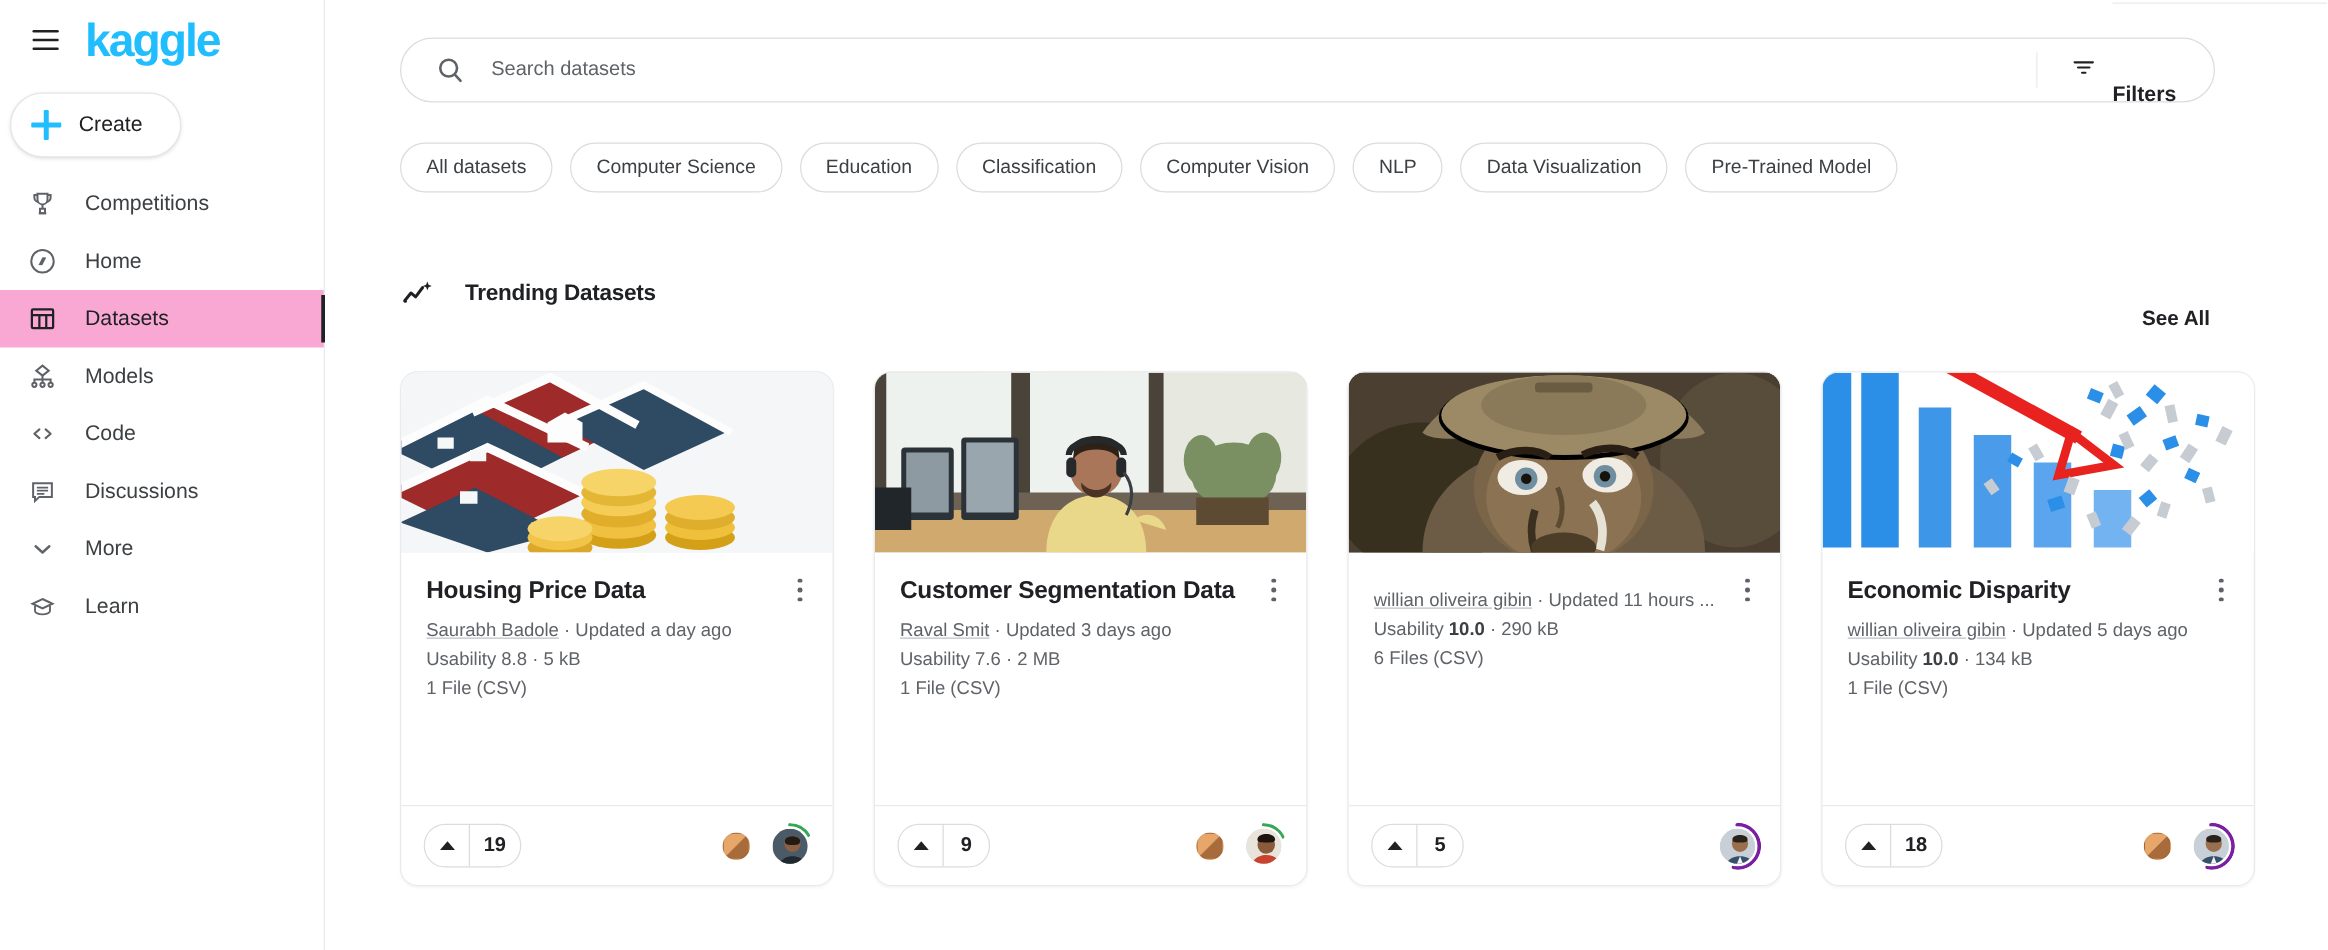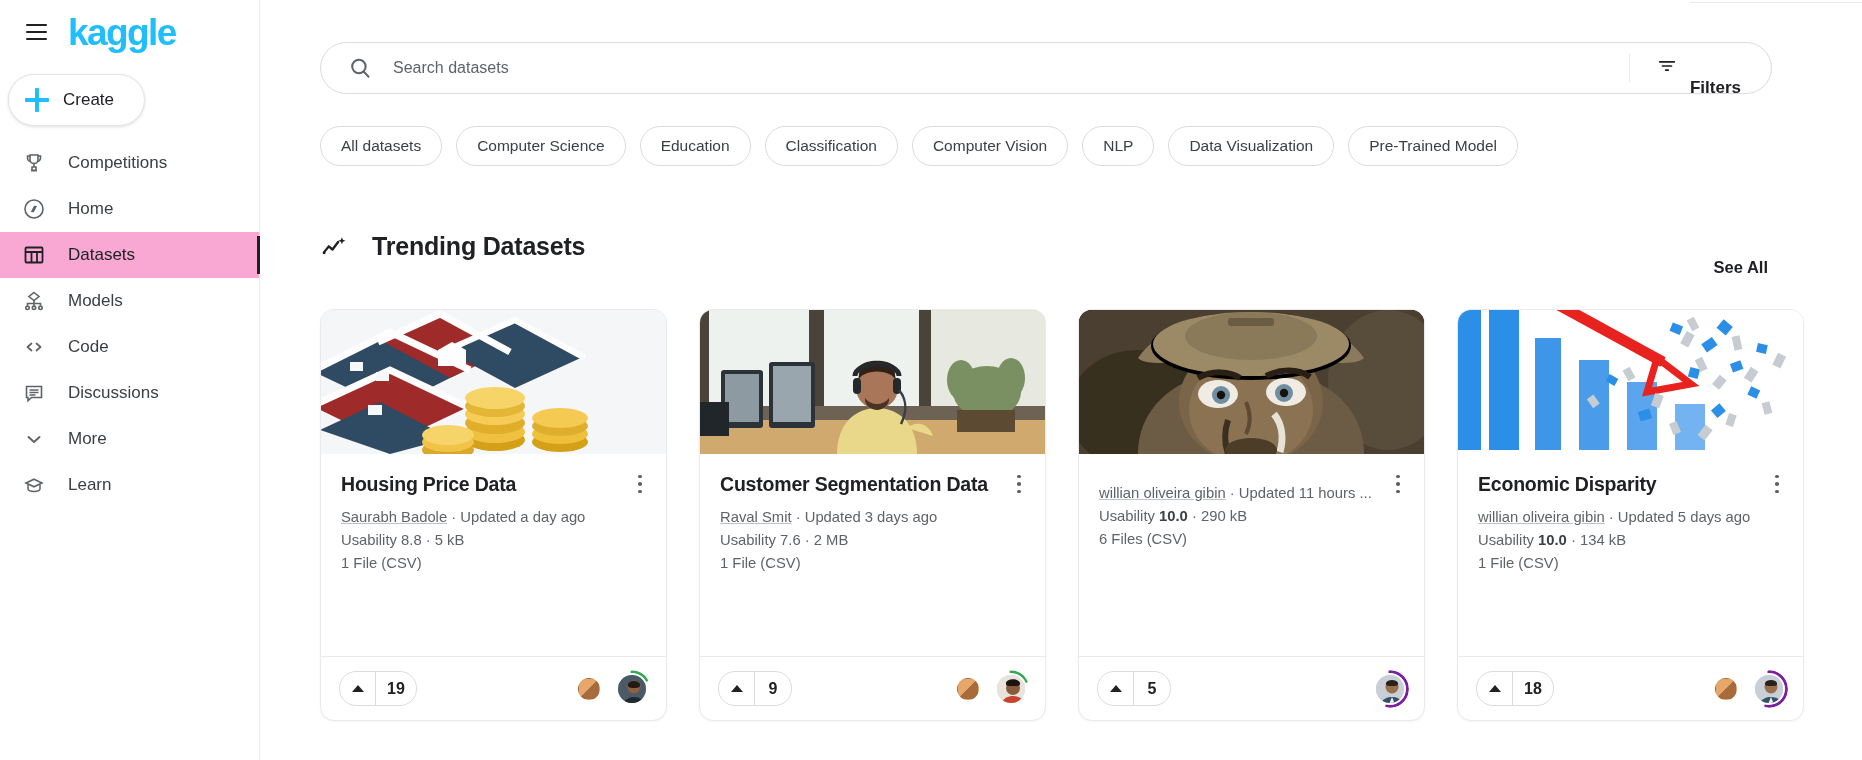"Search datasets" .search-row { padding-top: 42px -> 30px }
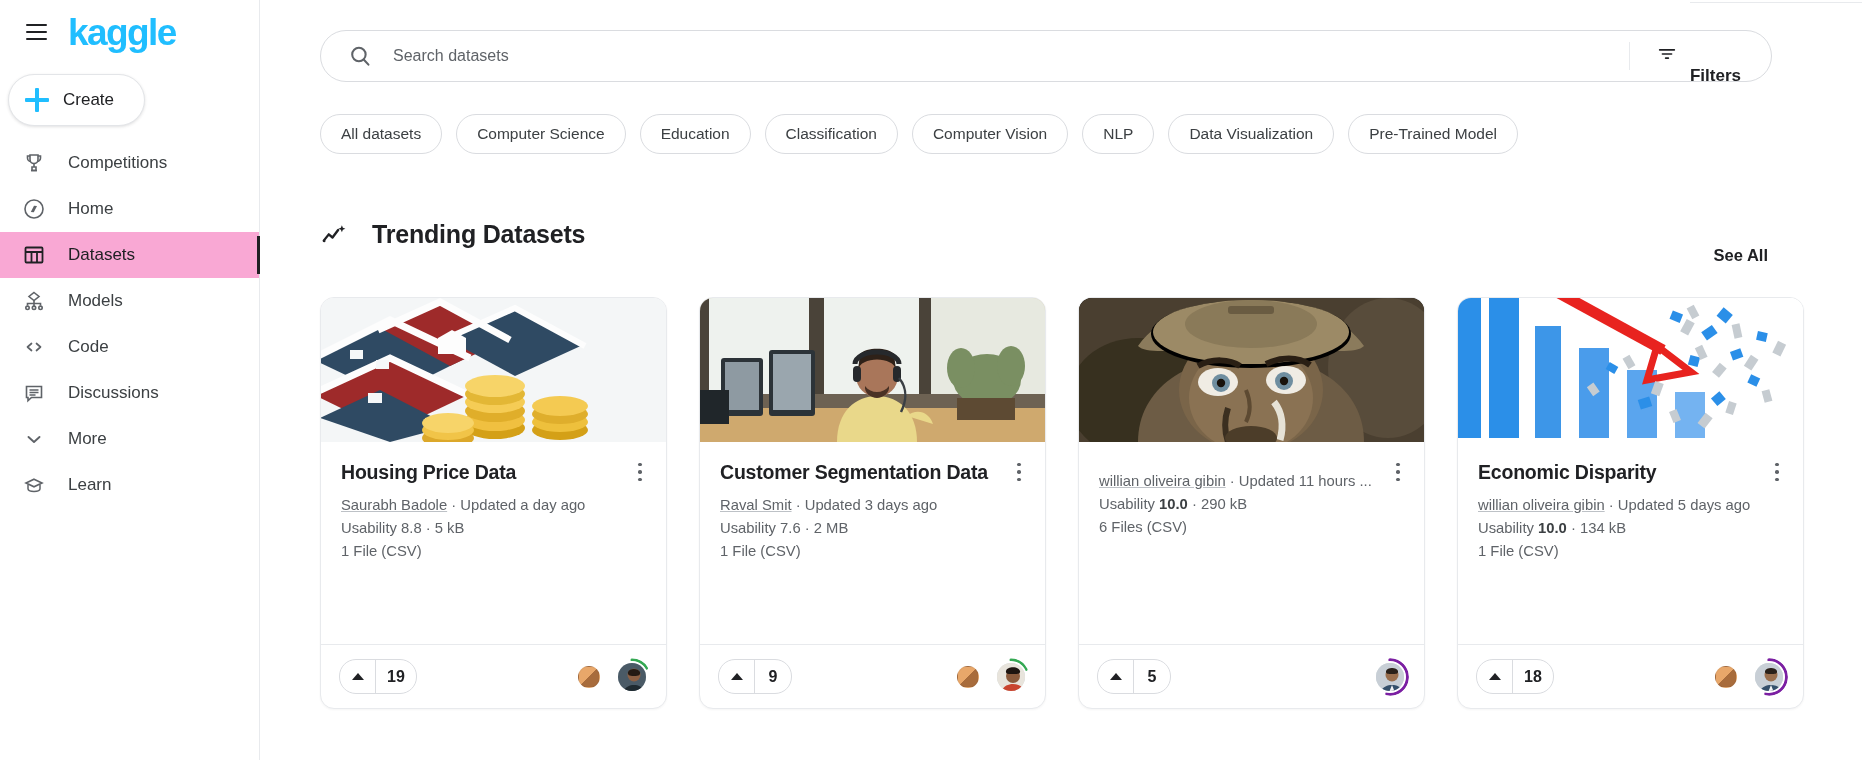"Trending Datasets" .sec-title { font-size: 25px -> 18px }
